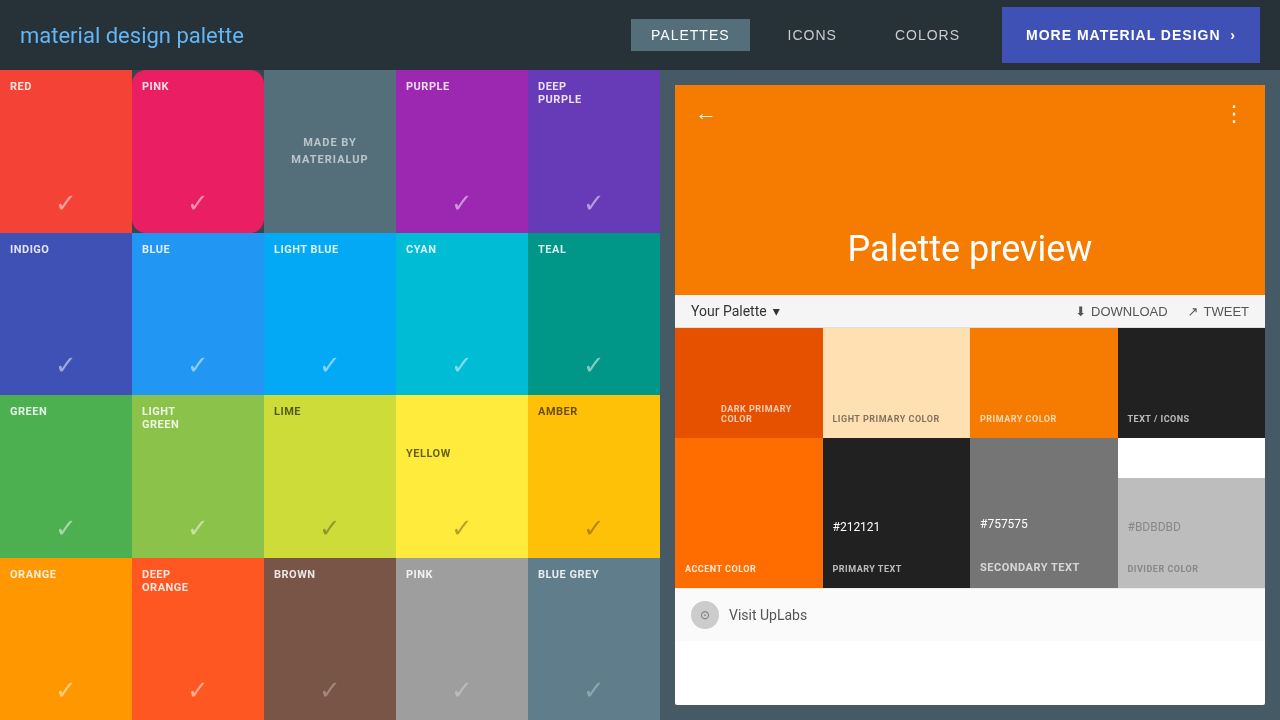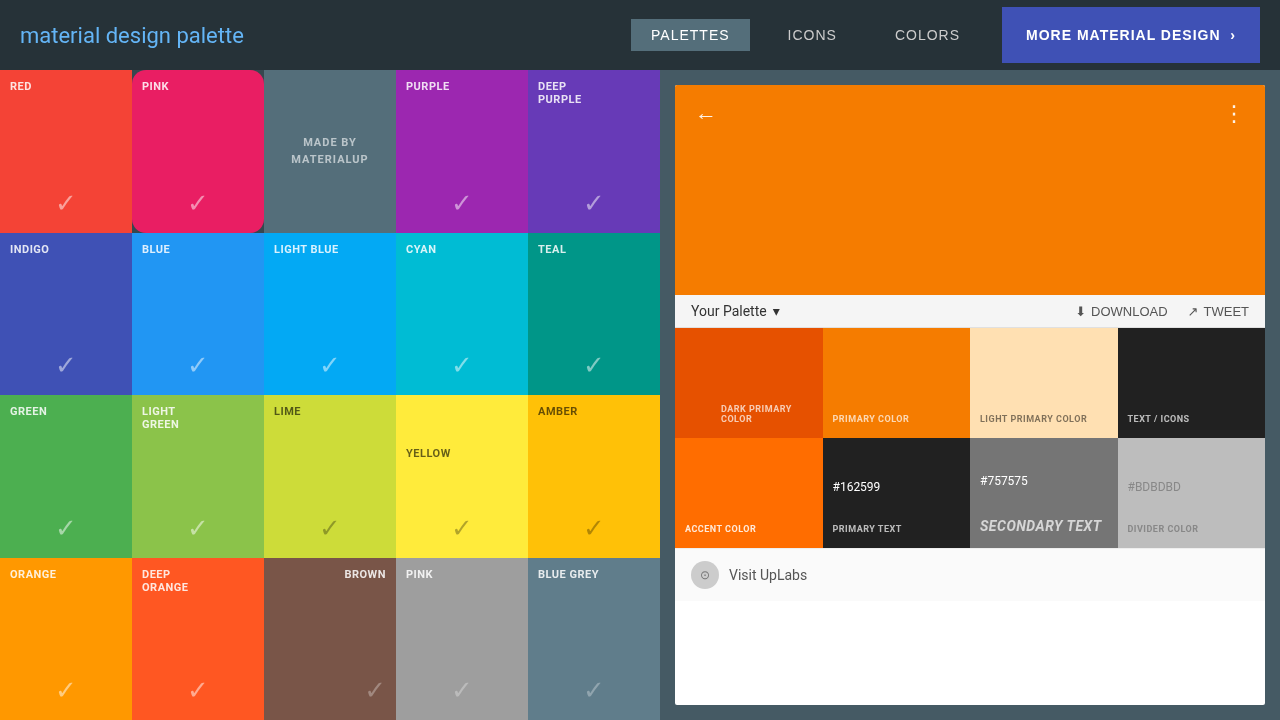"Palette preview" div.preview-title { html: none -> <div>Palette preview</div> }
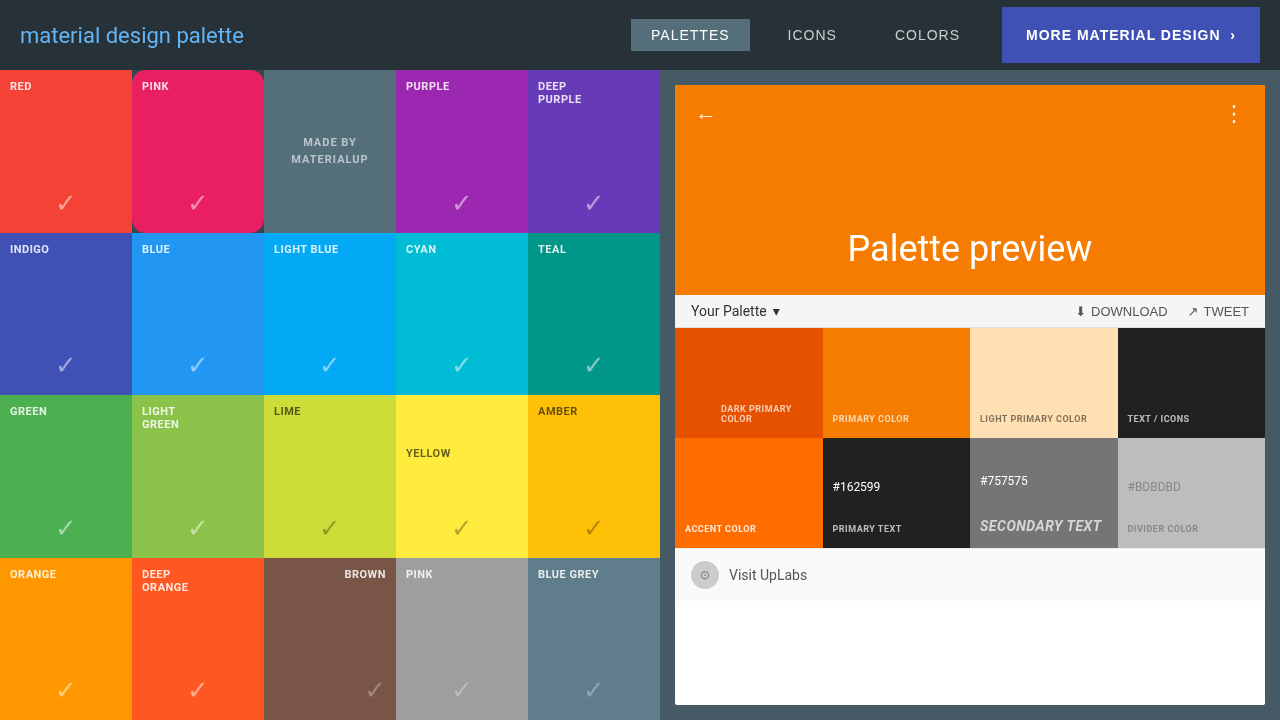"PRIMARY COLOR" div.swatch { order: before "LIGHT PRIMARY COLOR" -> after "LIGHT PRIMARY COLOR" }
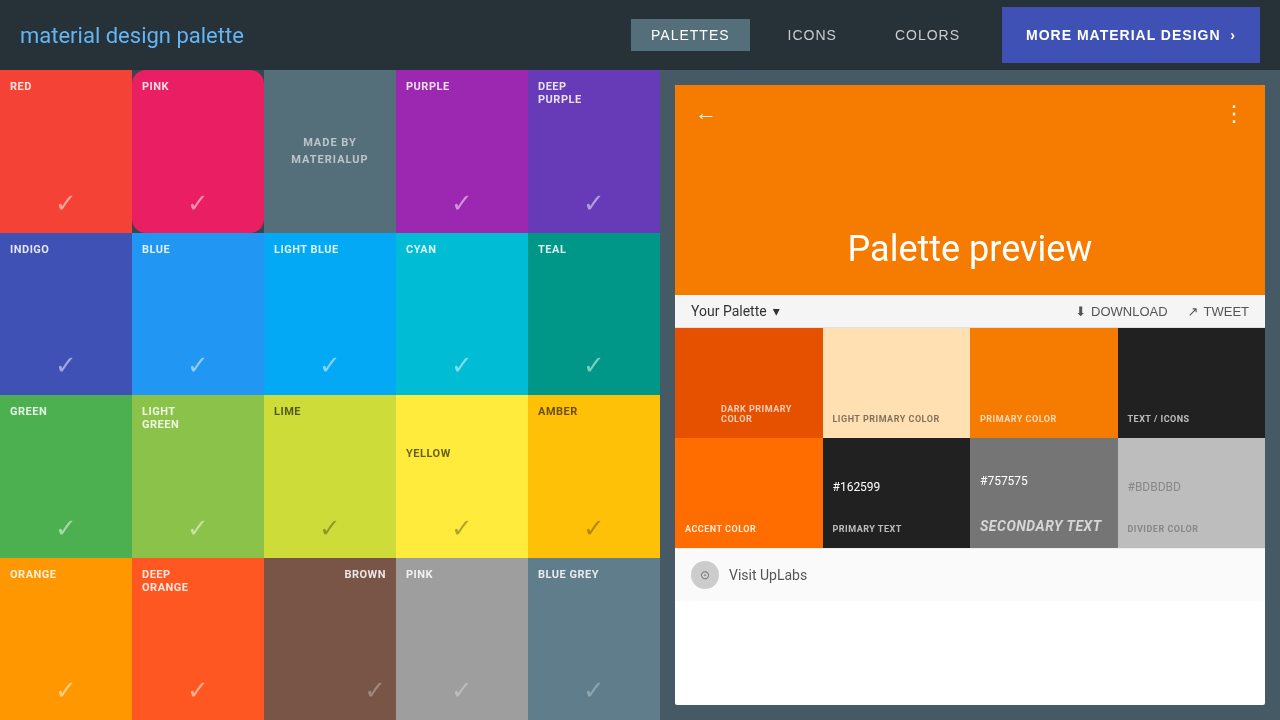"#162599" span.swatch-value { text: 162599 -> 212121 }
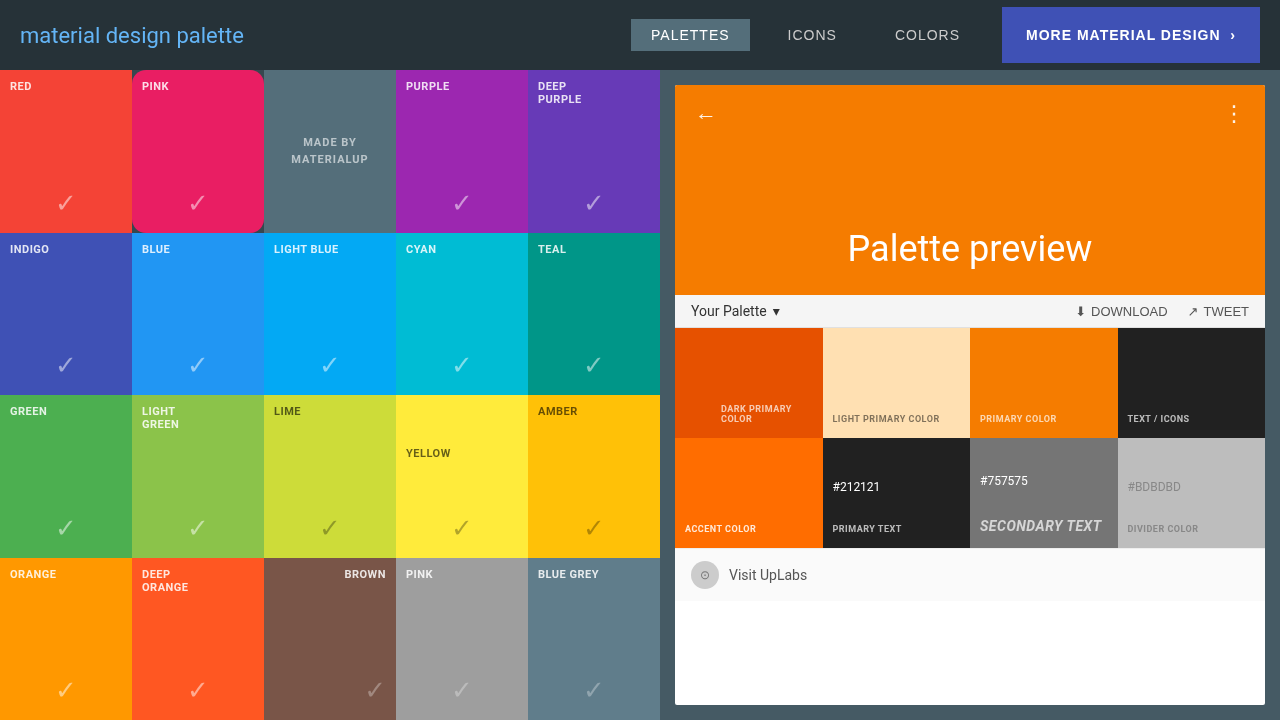"#BDBDBD" div.swatch { margin-top: none -> 40px }
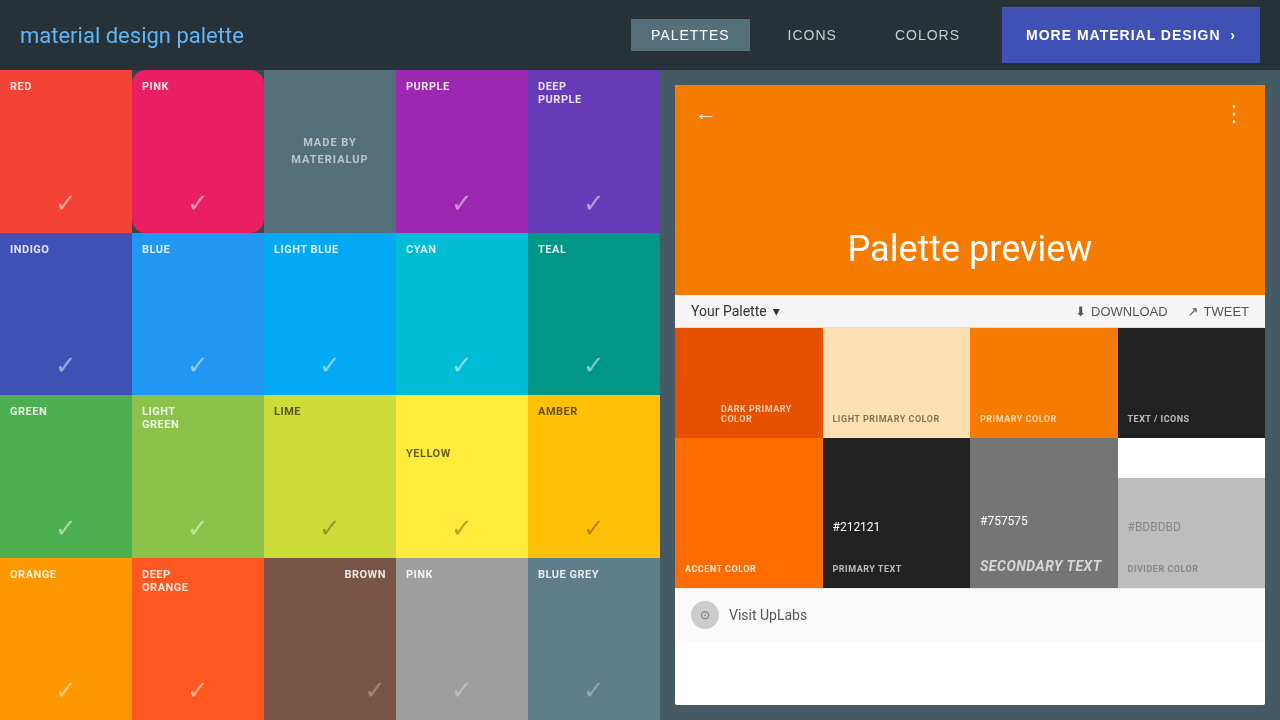"BROWN" div.color-cell { align-items: flex-end -> none }
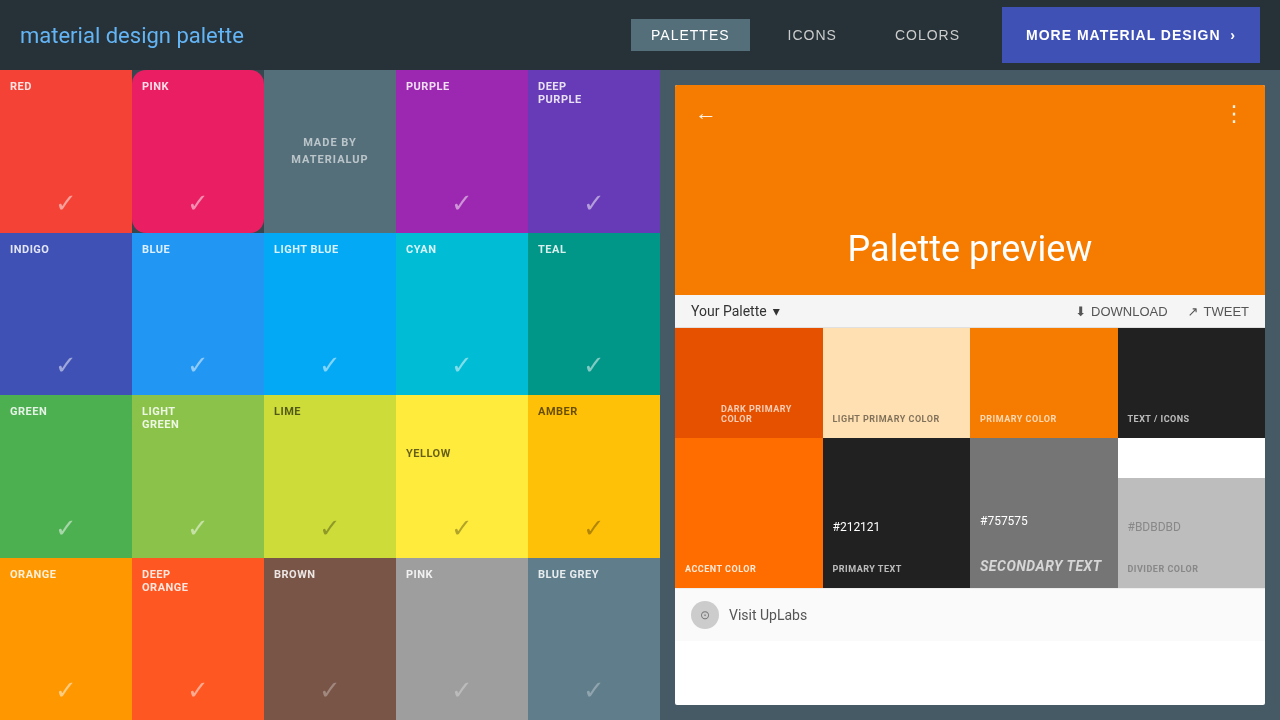"SECONDARY TEXT" span.swatch-label { font-size: 14px -> 11px; font-style: italic -> none }
